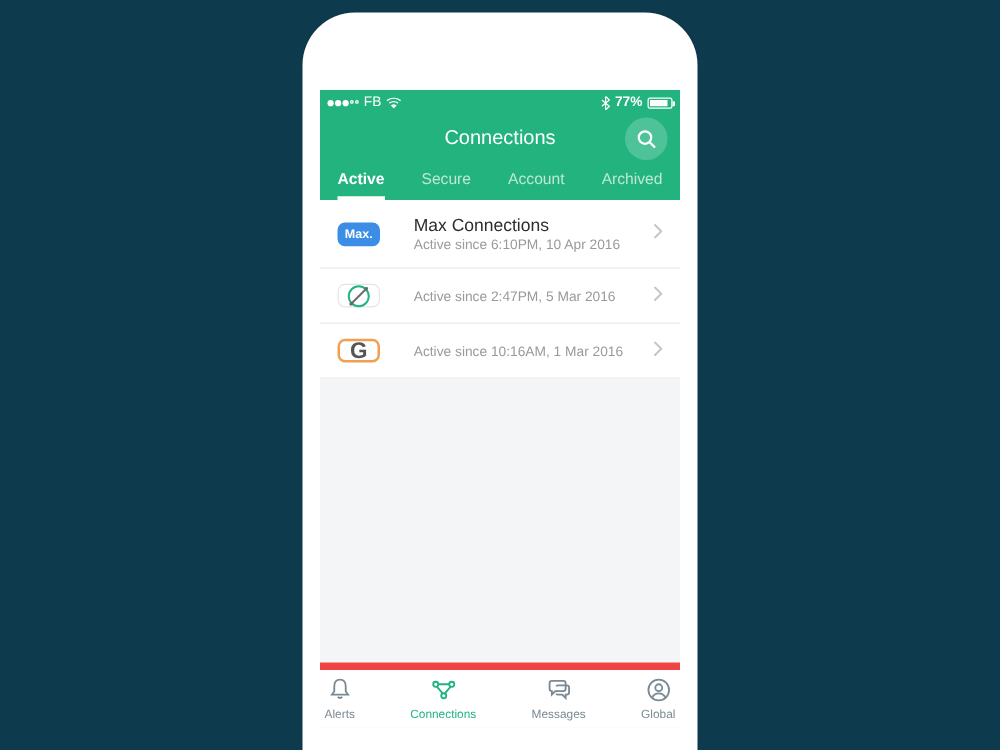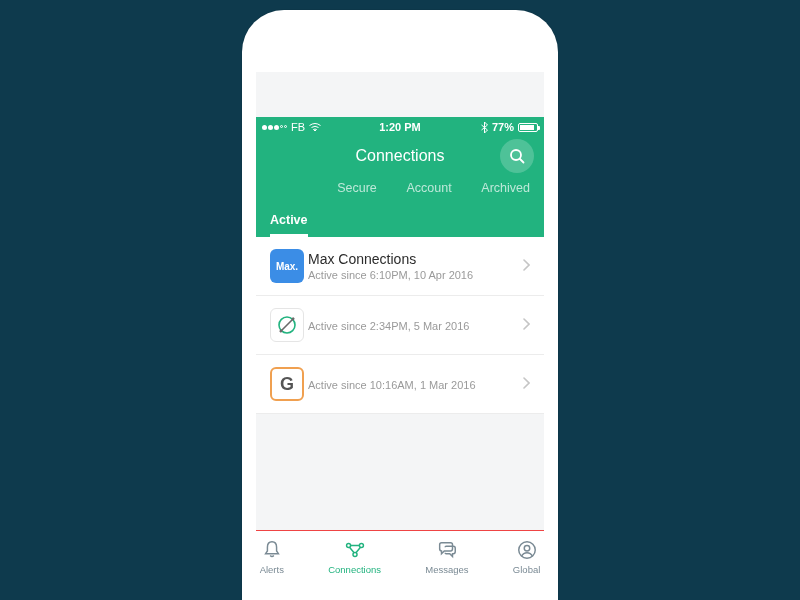"FB" .status-bar { margin-top: 45px -> none }
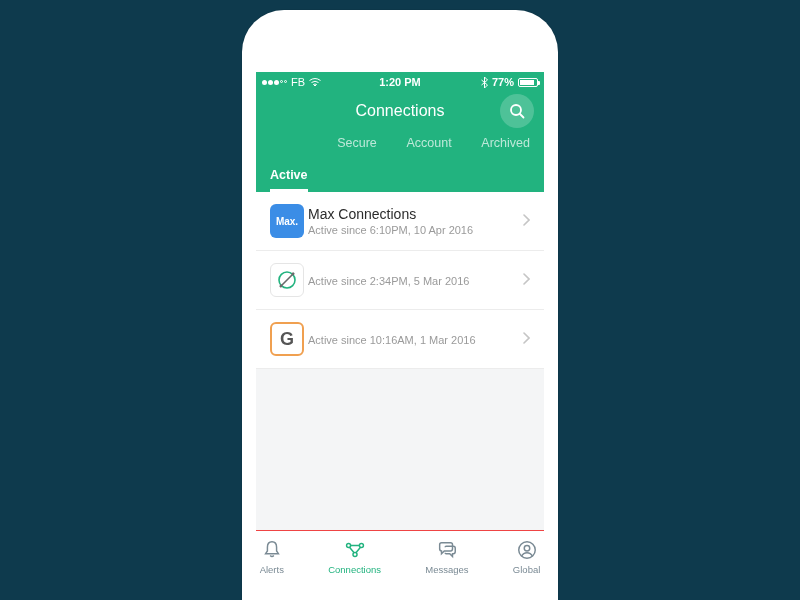"1:20 PM" div.status-center { html: <div>1:20 PM</div> -> none }
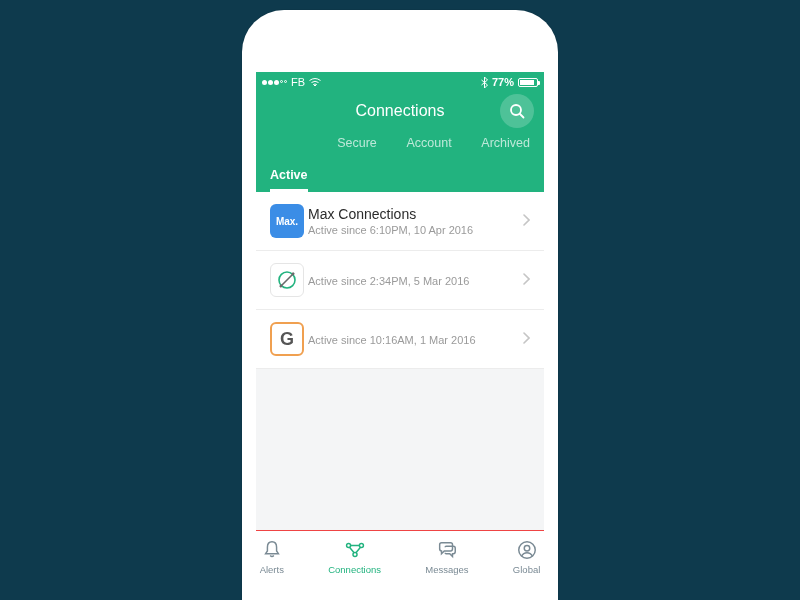"Active" .tab.active { margin-top: 32px -> none }
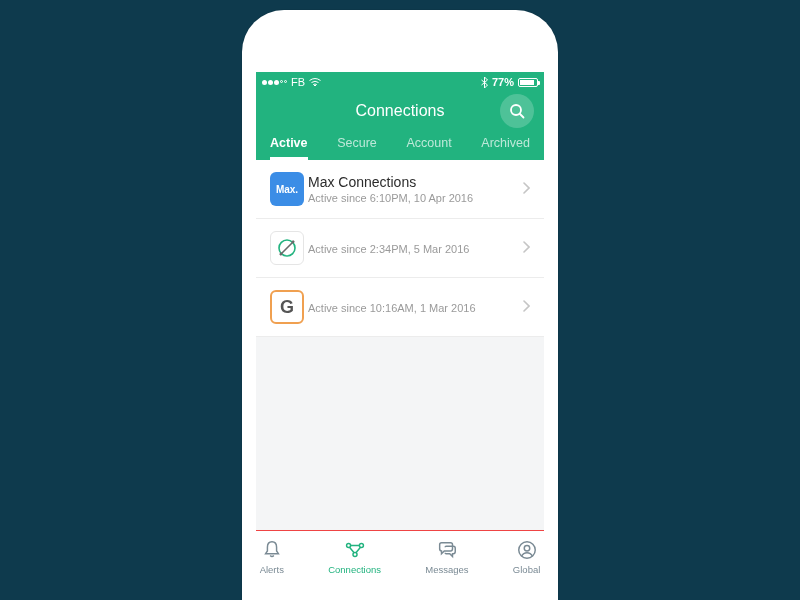"Max." .row .avatar { height: 34px -> 19px; margin-right: 4px -> 27px }
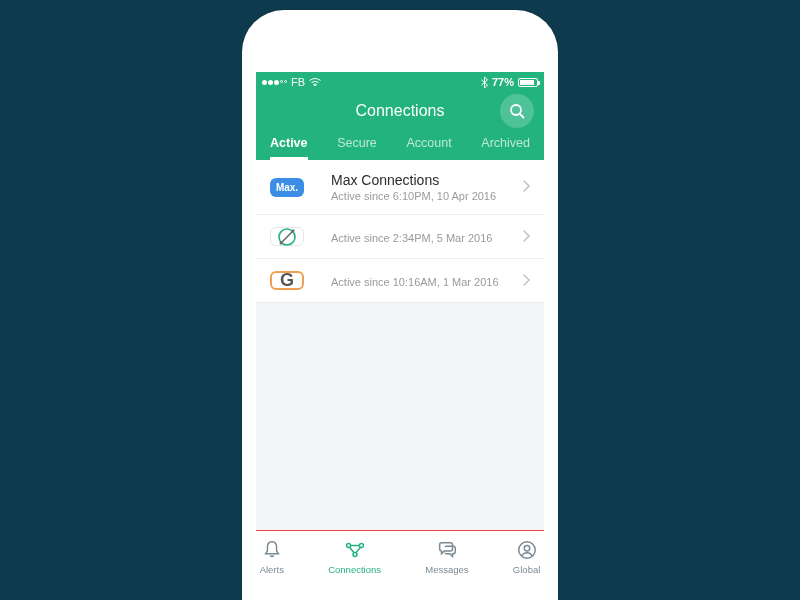"Active since 2:34PM, 5 Mar" div.sub { text: 2:34PM -> 2:47PM }
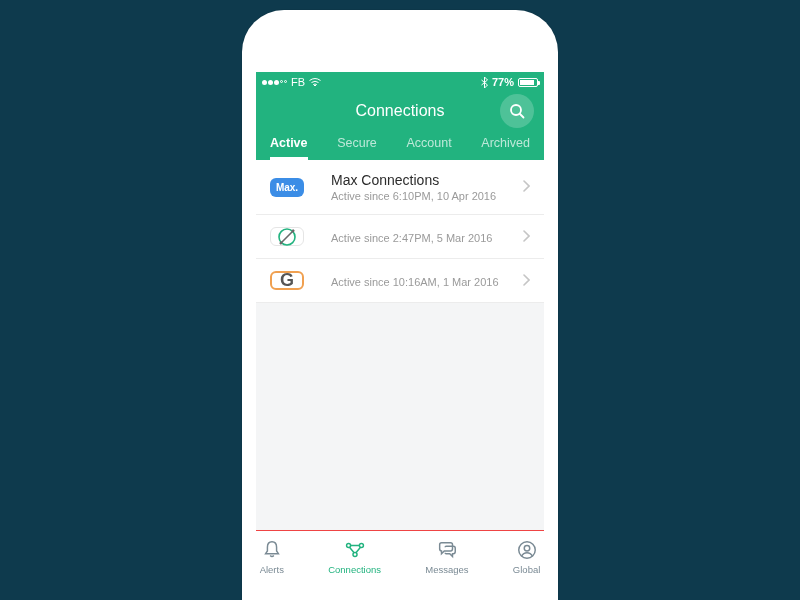"Alerts" .bottom-nav { border-top: 1px solid #ef4444 -> 6px solid #ef4444 }
